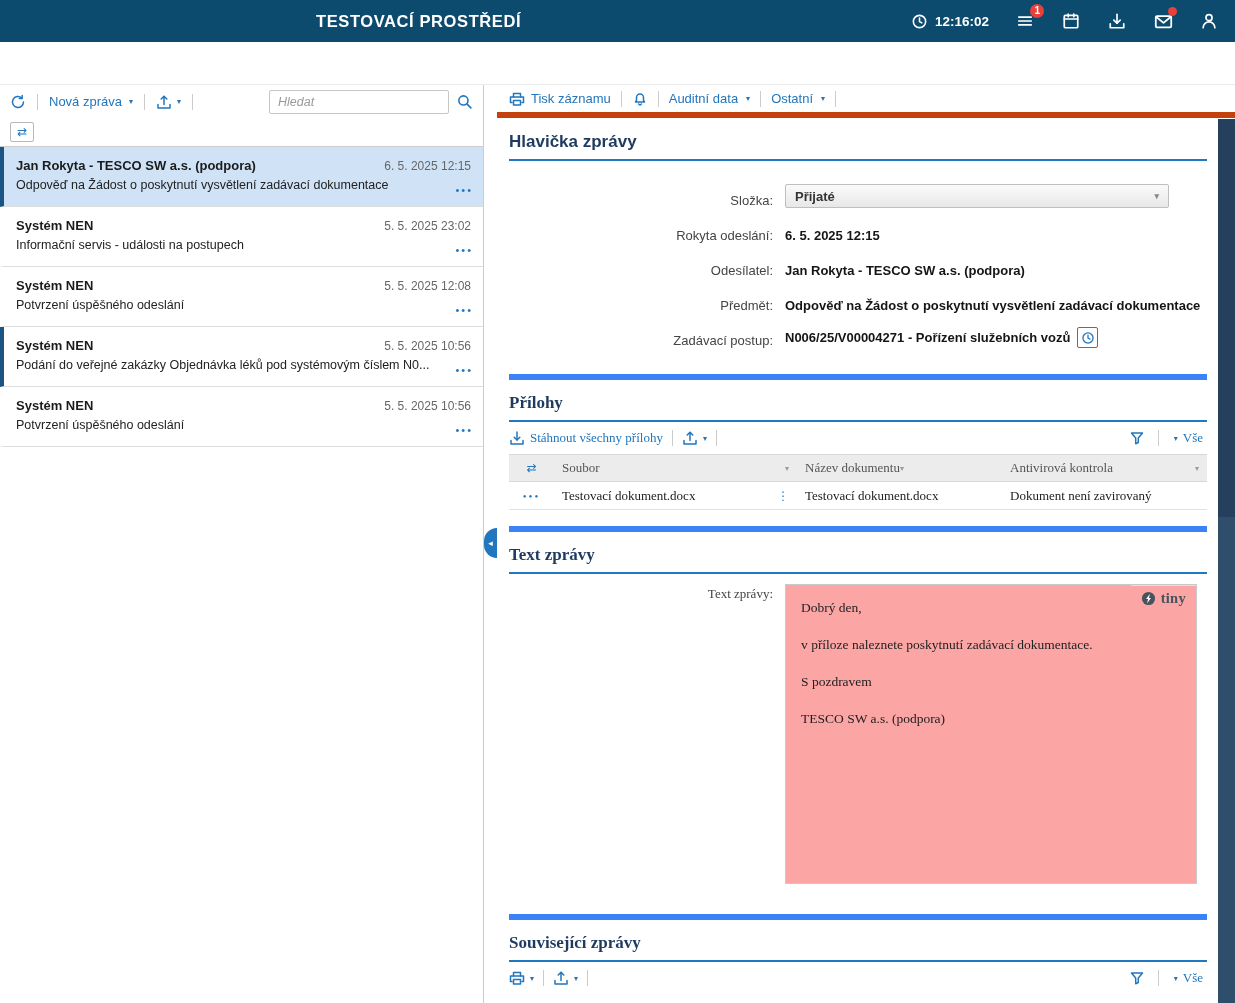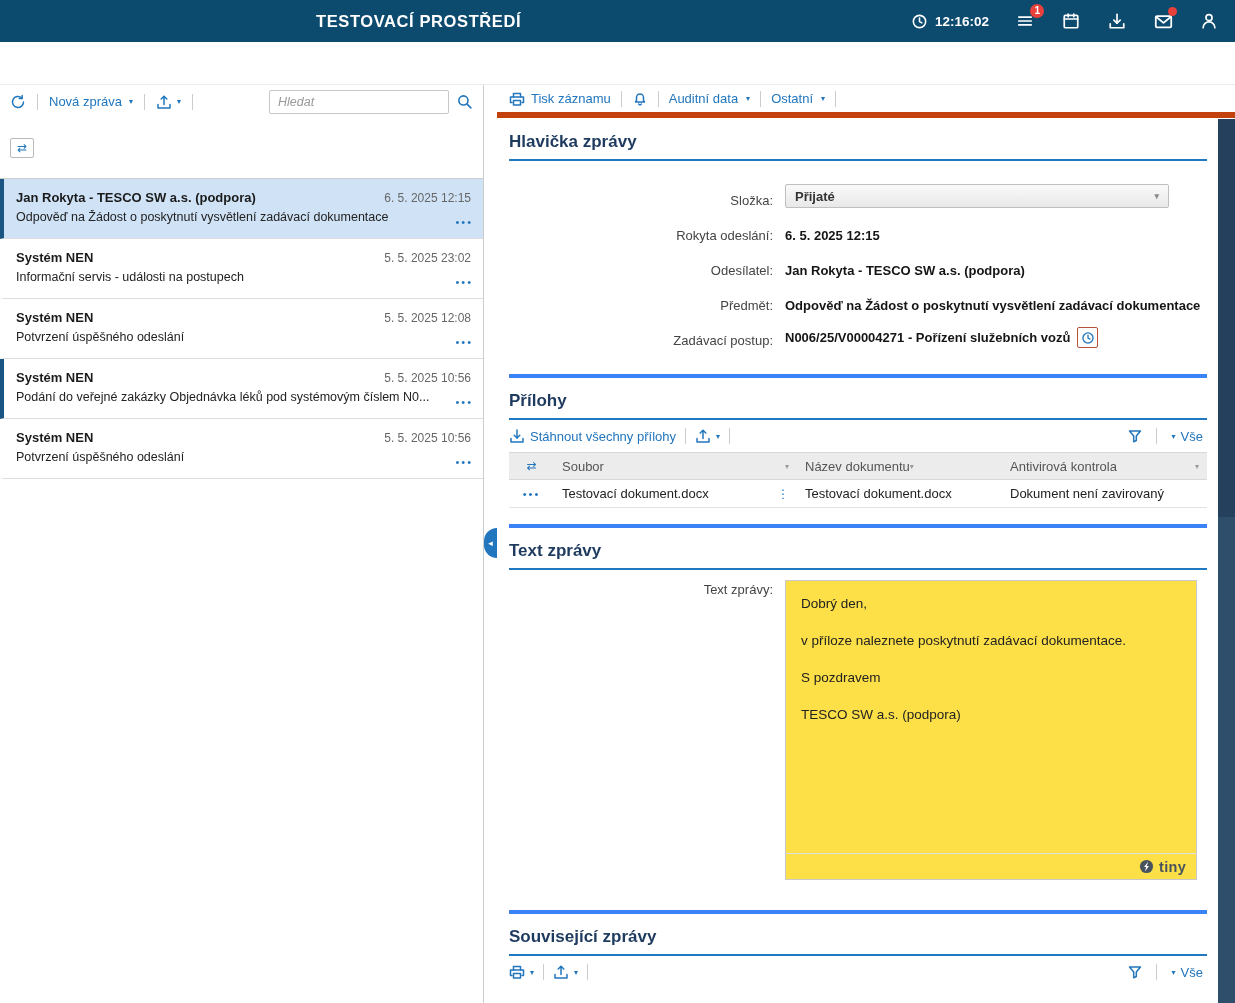"Nová zpráva" .left-panel { gap: 16px -> none }
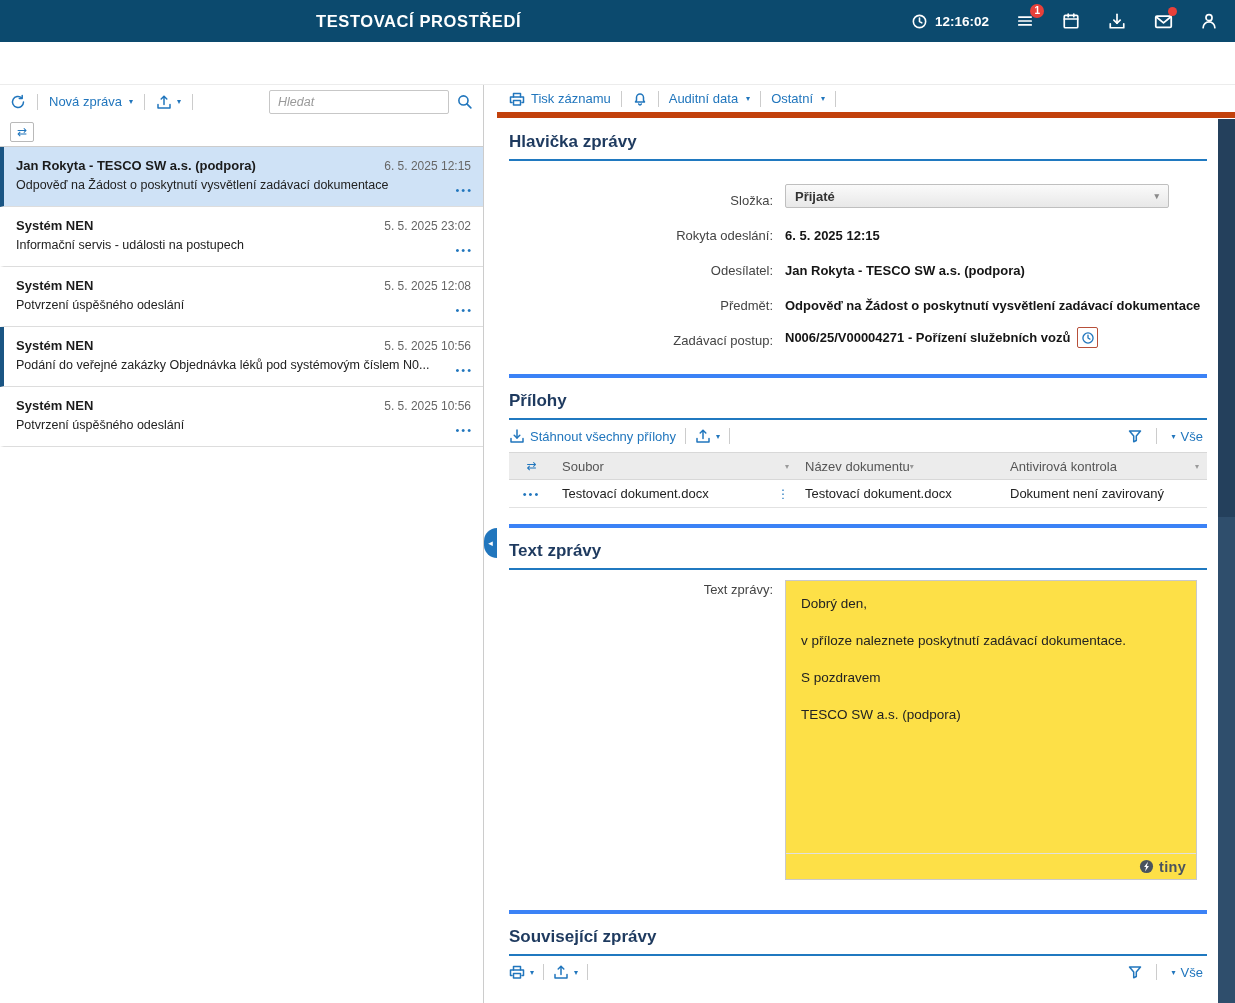"Přílohy" .sec + .sec { border-top: 4px solid #3b82f6 -> 6px solid #3b82f6; font-family: none -> Liberation Serif, serif }
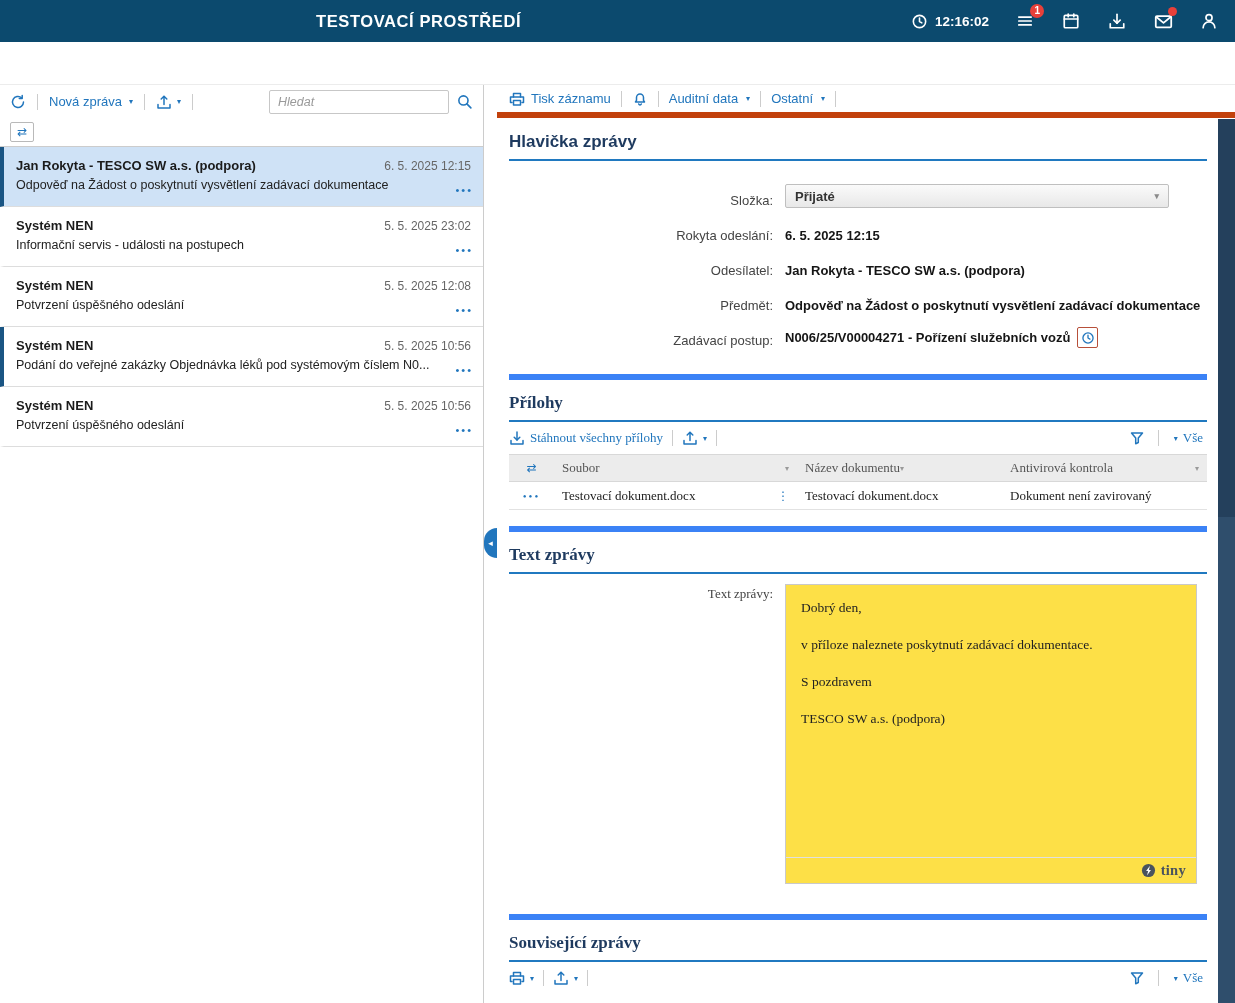"Dobrý den," .editor { background: #fde047 -> #fca5a5; flex-direction: column -> row }
